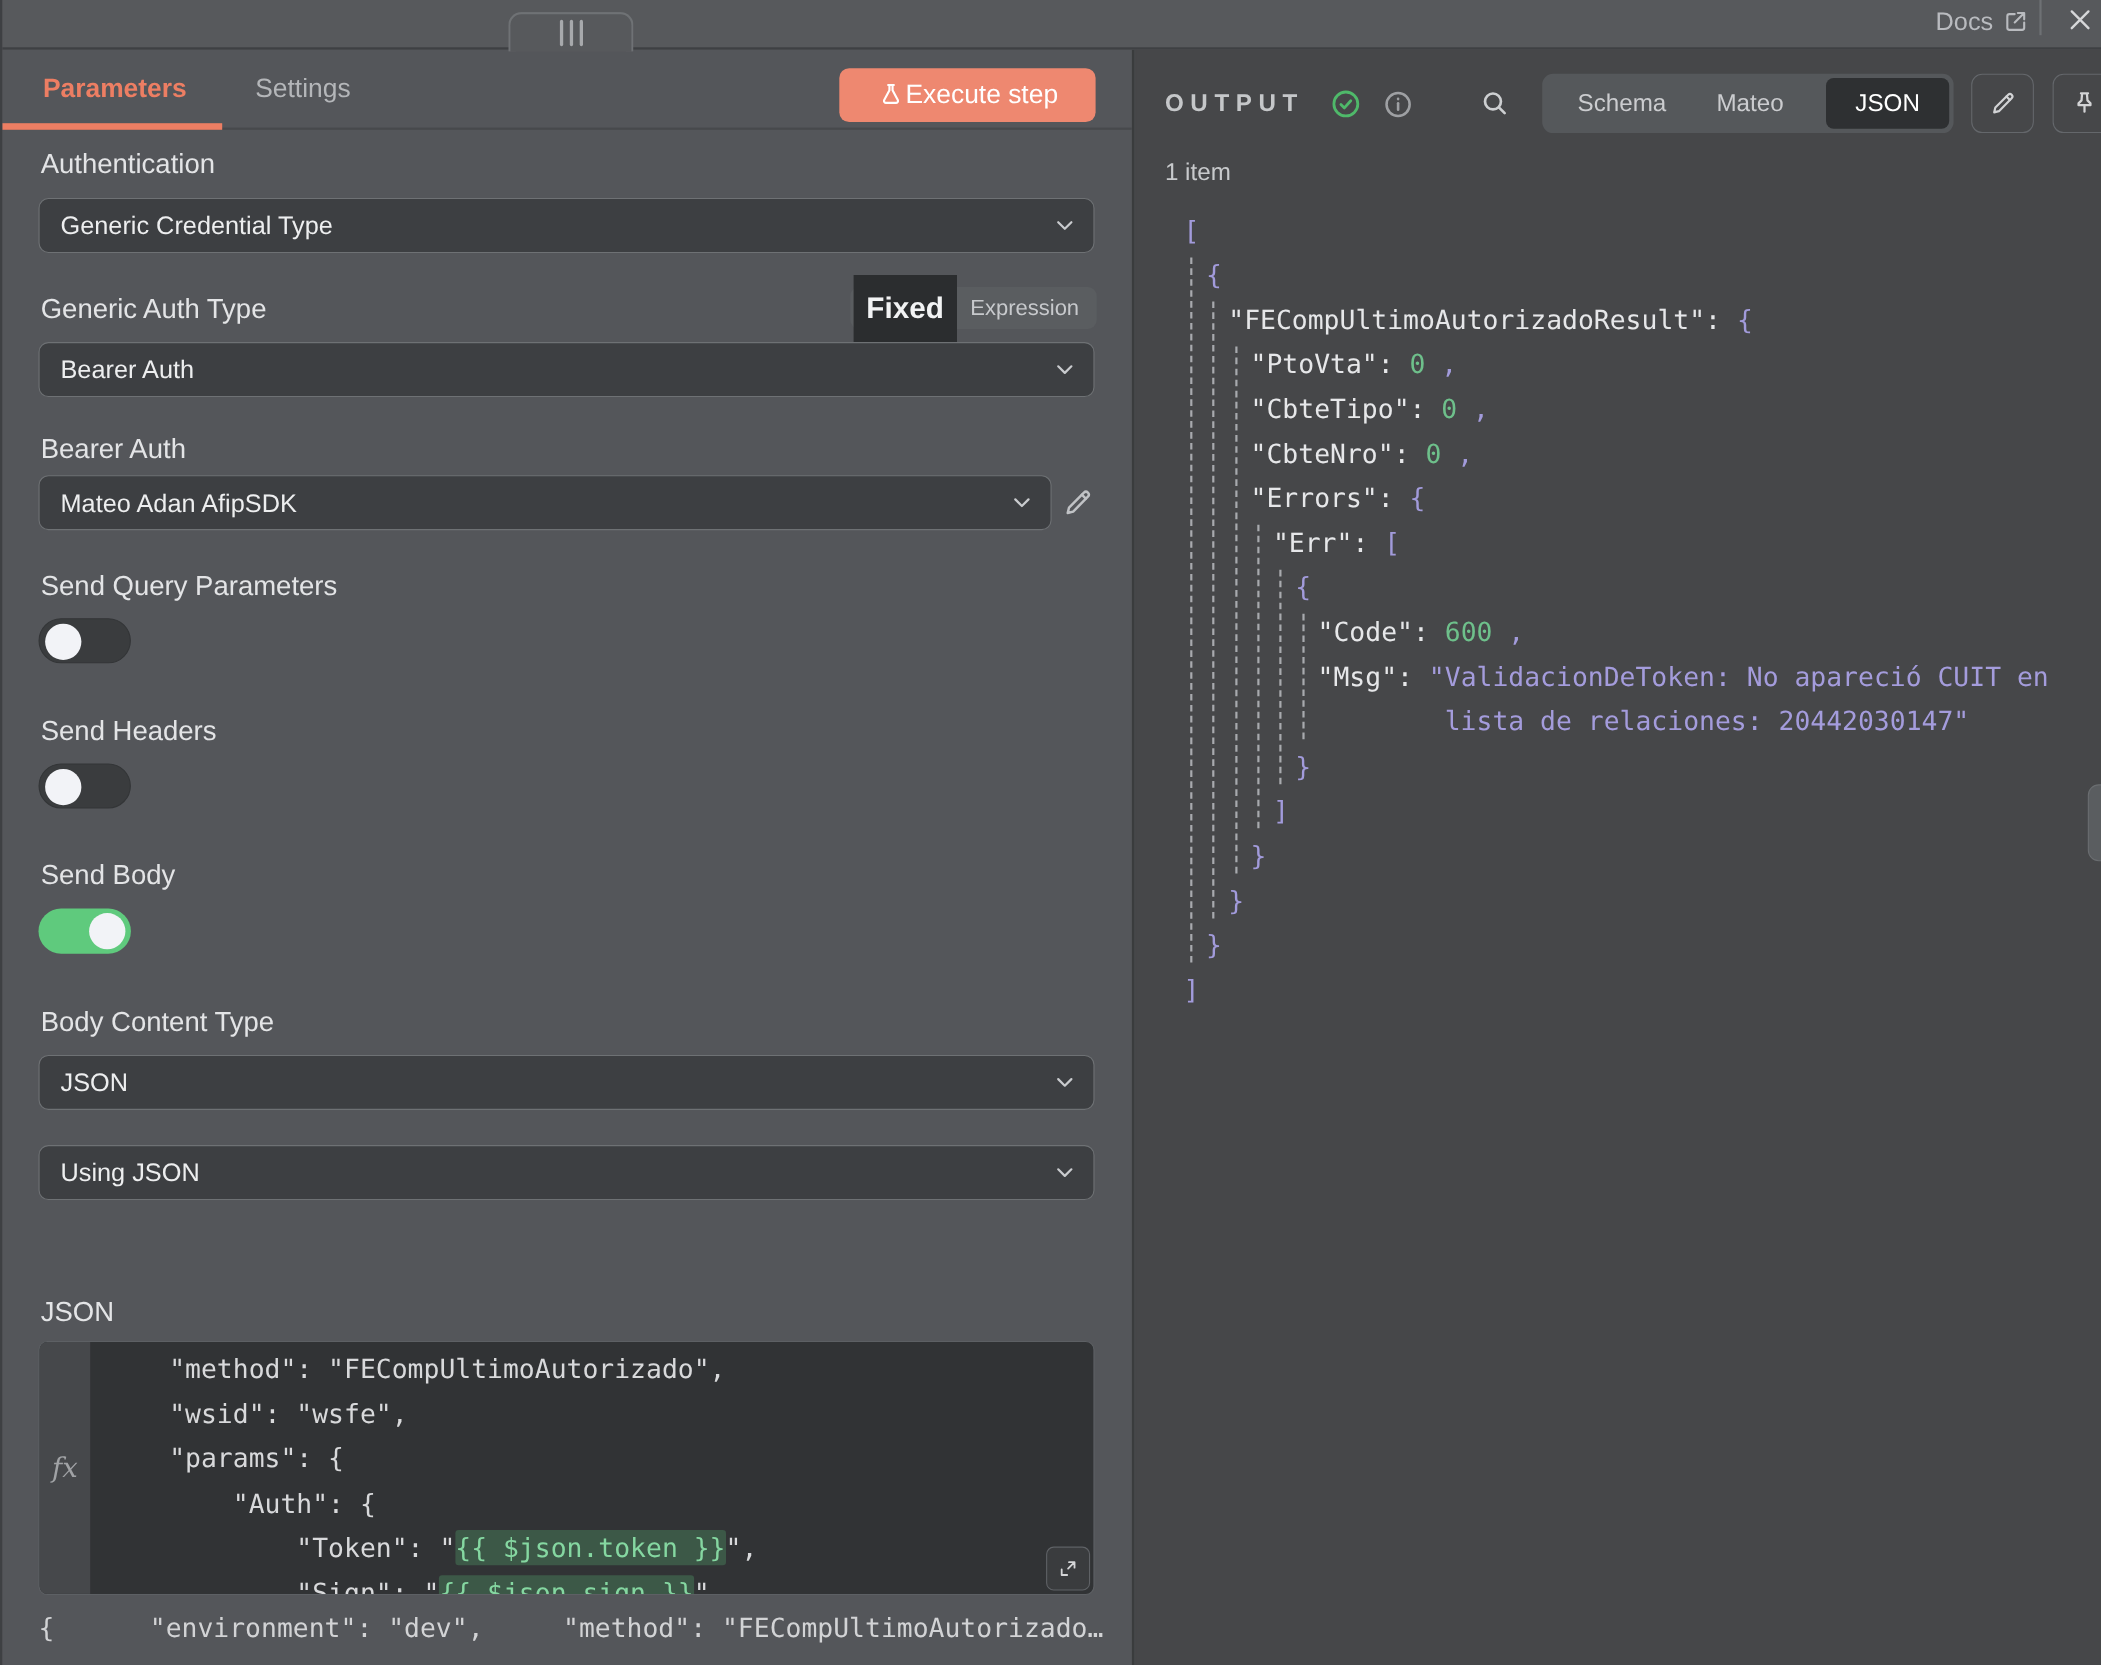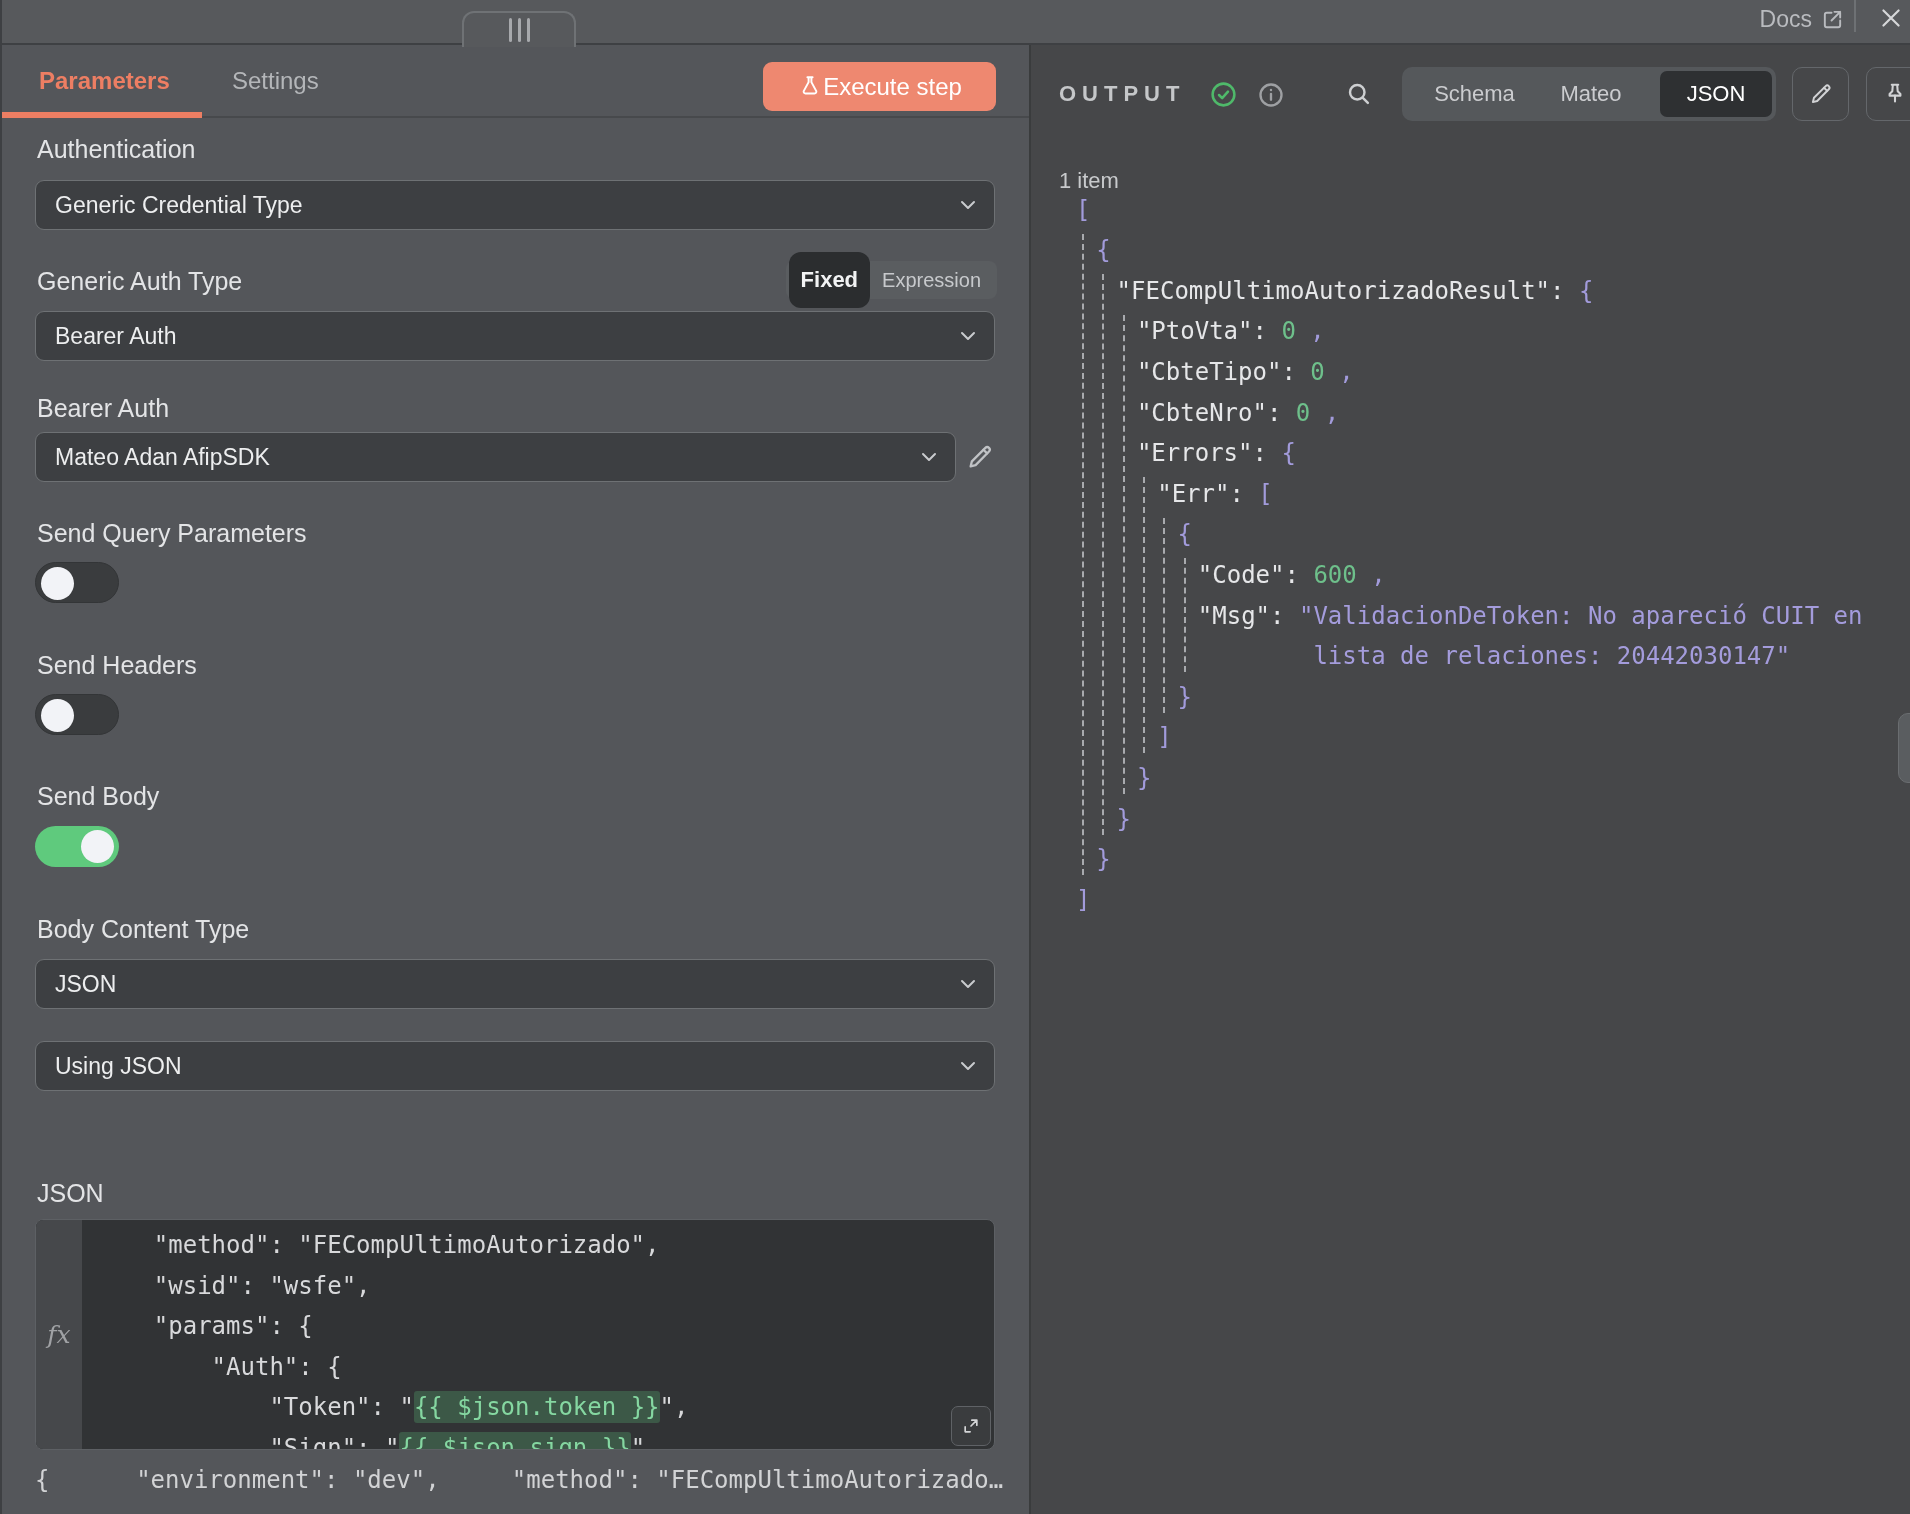"1 item" .items-count { margin-top: 24px -> none }
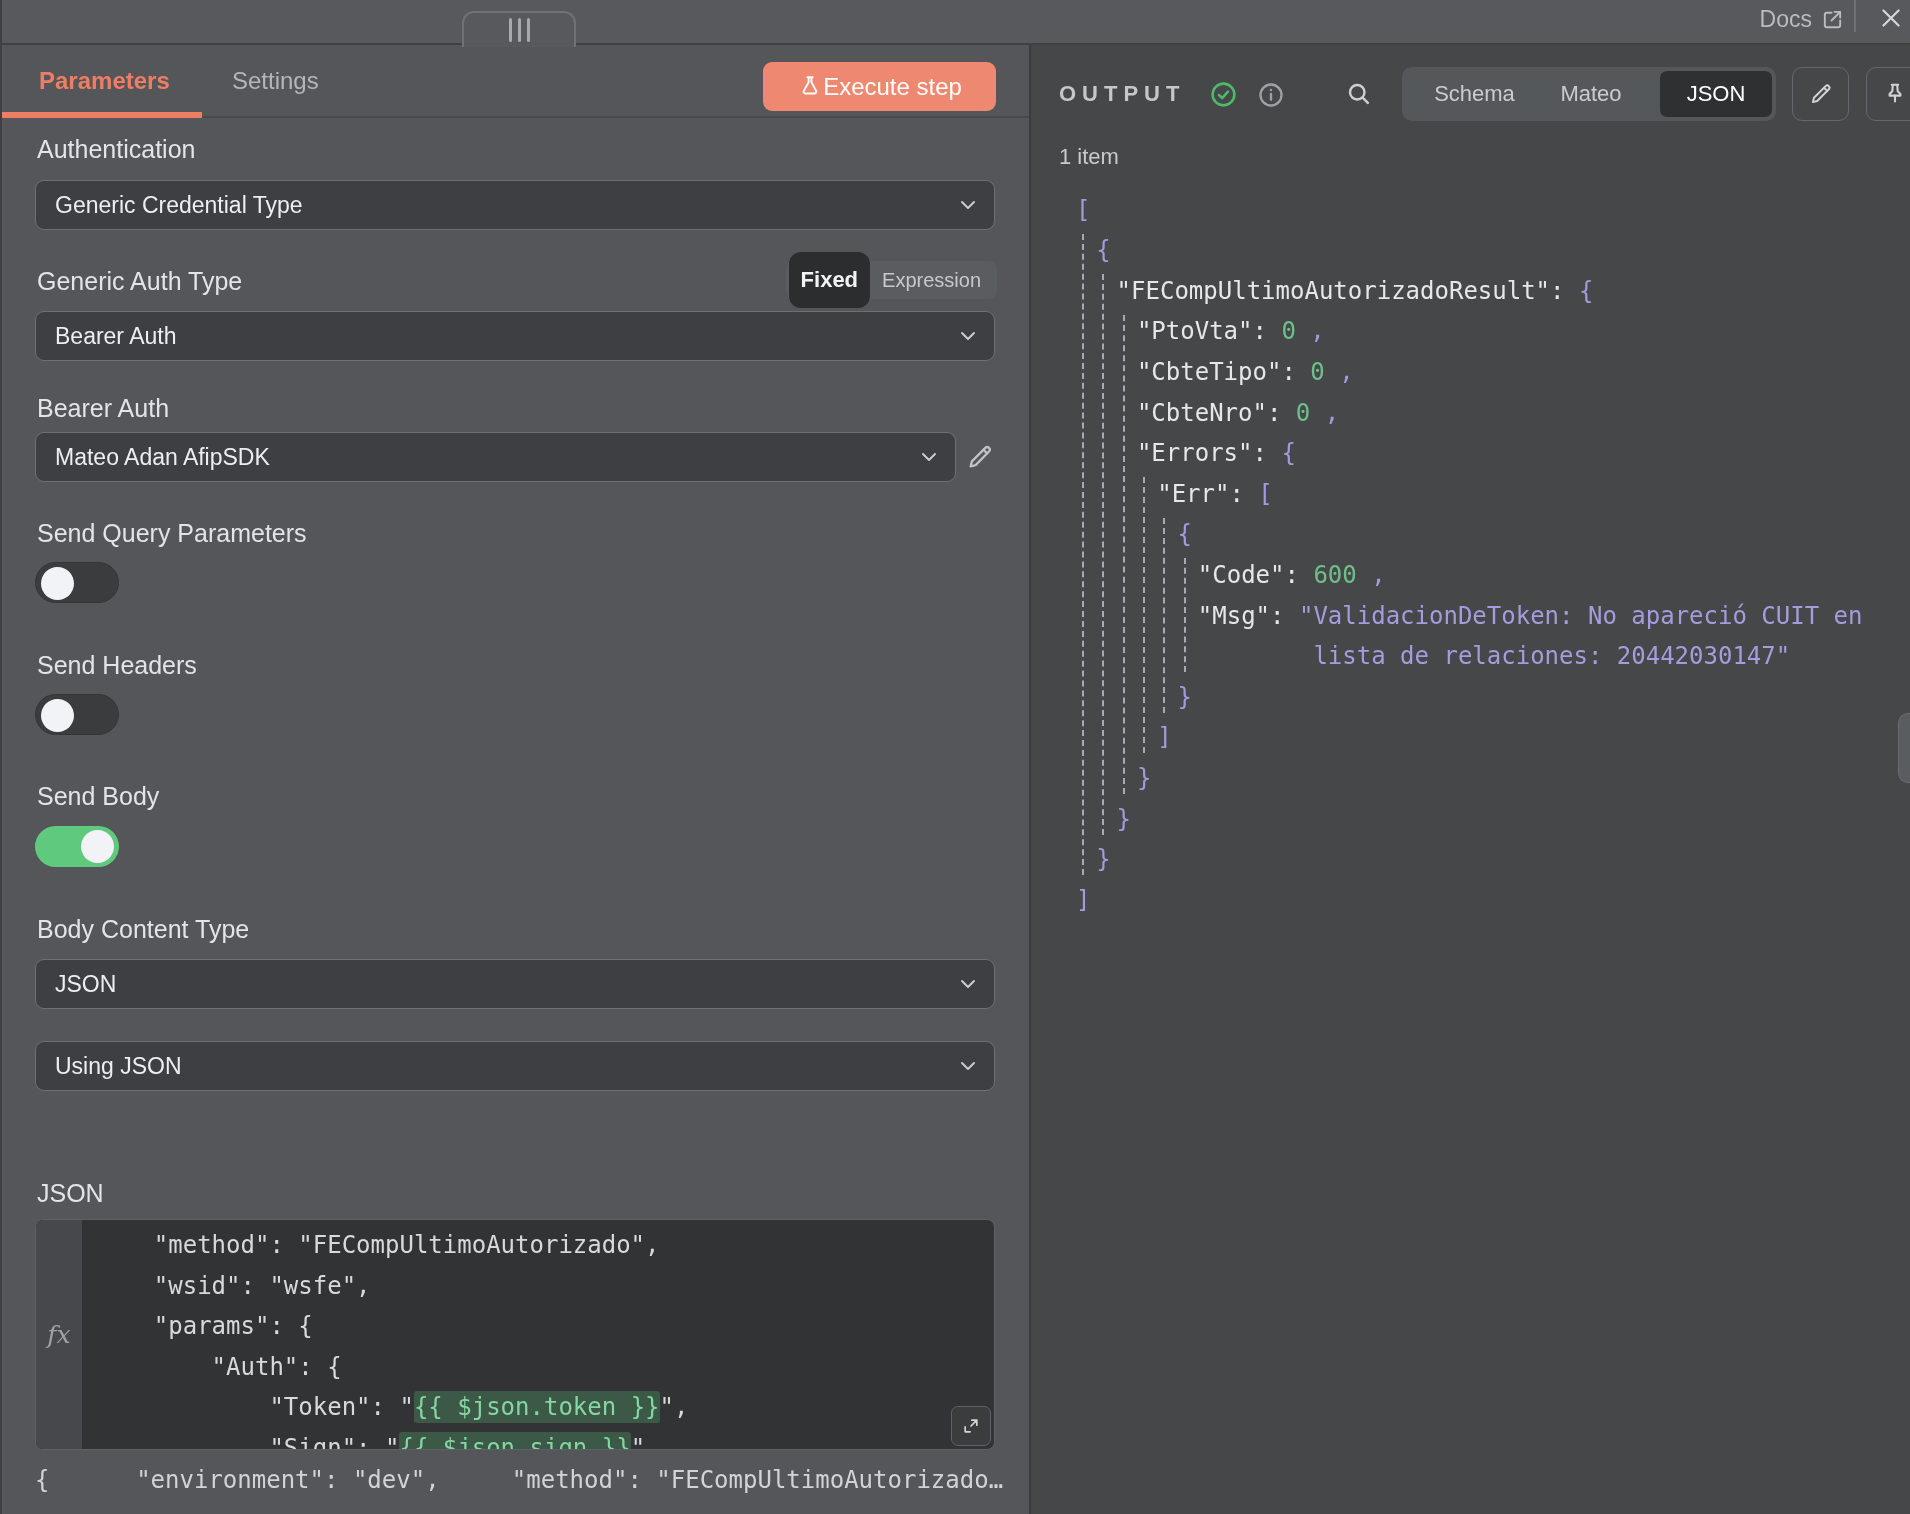"Fixed" .fe-chip { border-radius: 12px -> 0; font-size: 22px -> 27px }
